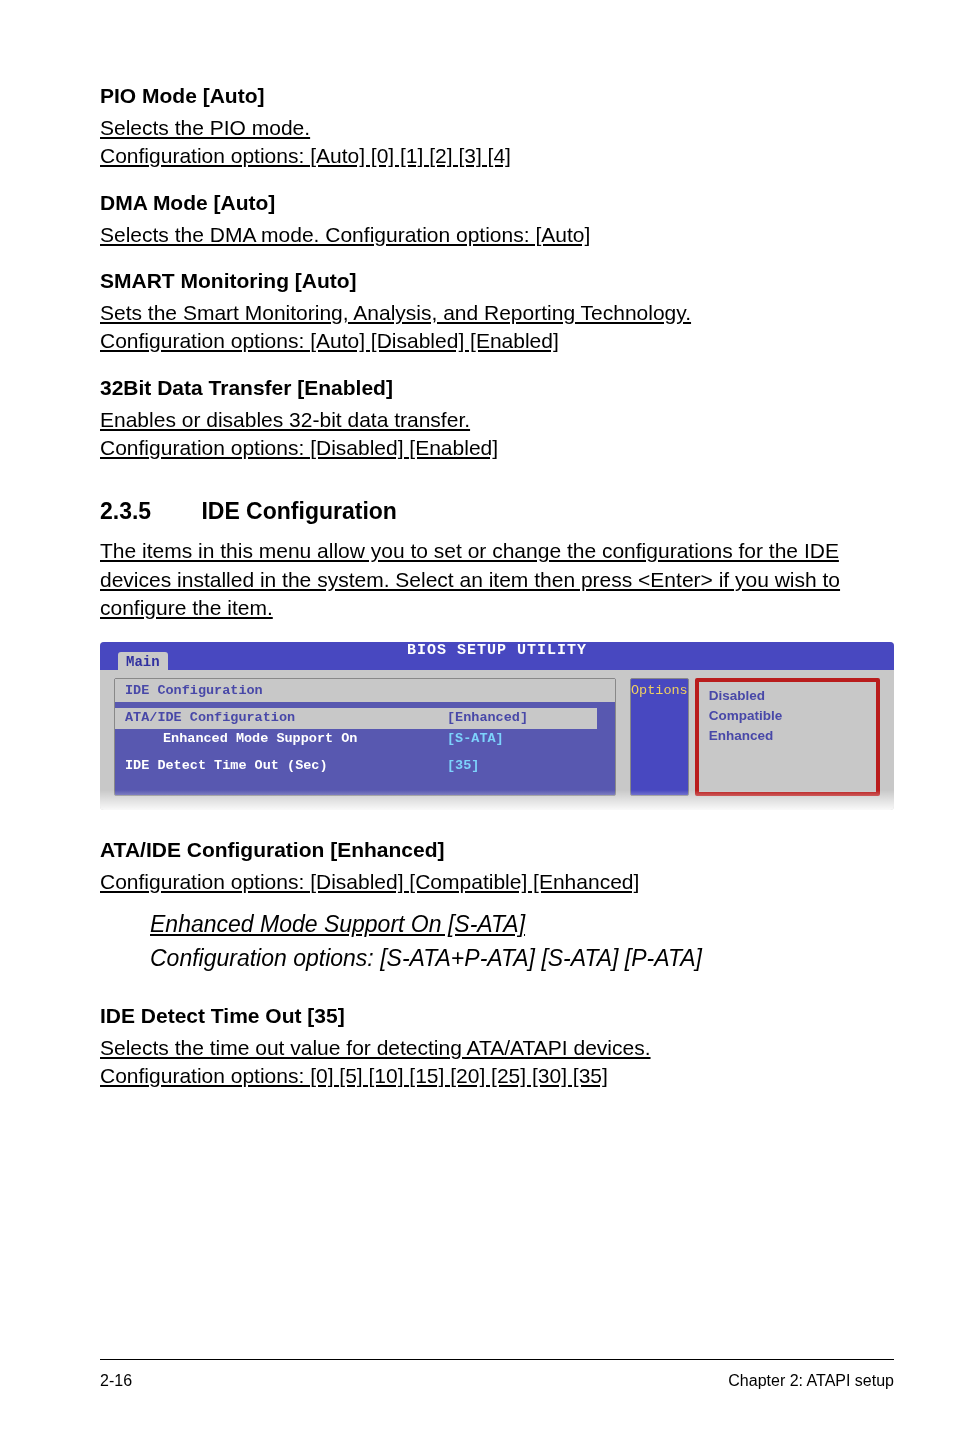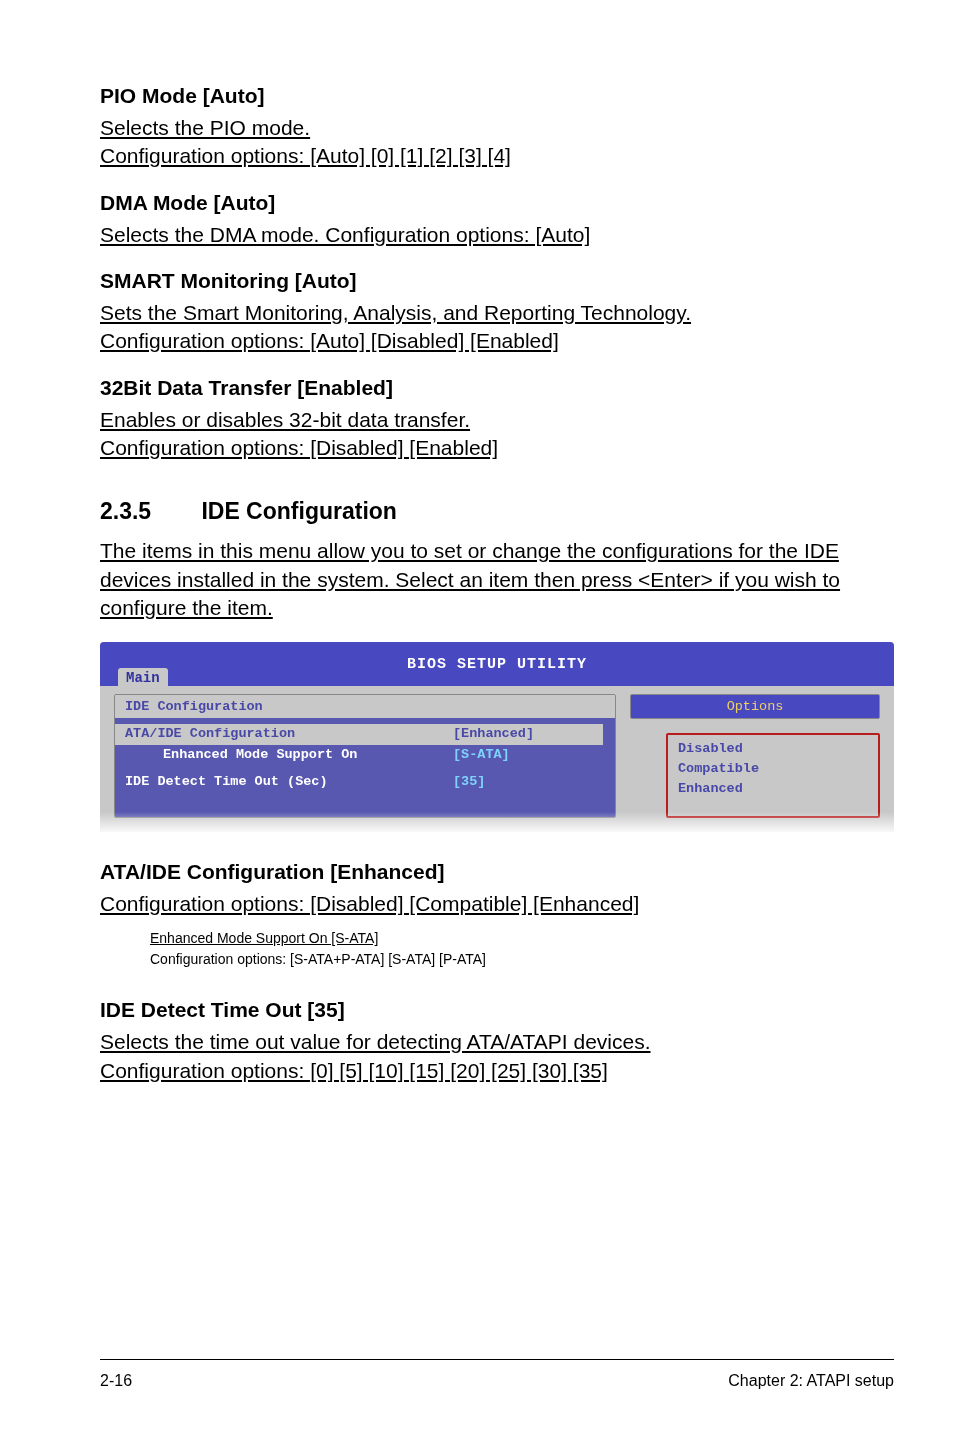"Main" .bios-titlebar { align-items: center -> flex-start; height: 44px -> 28px }
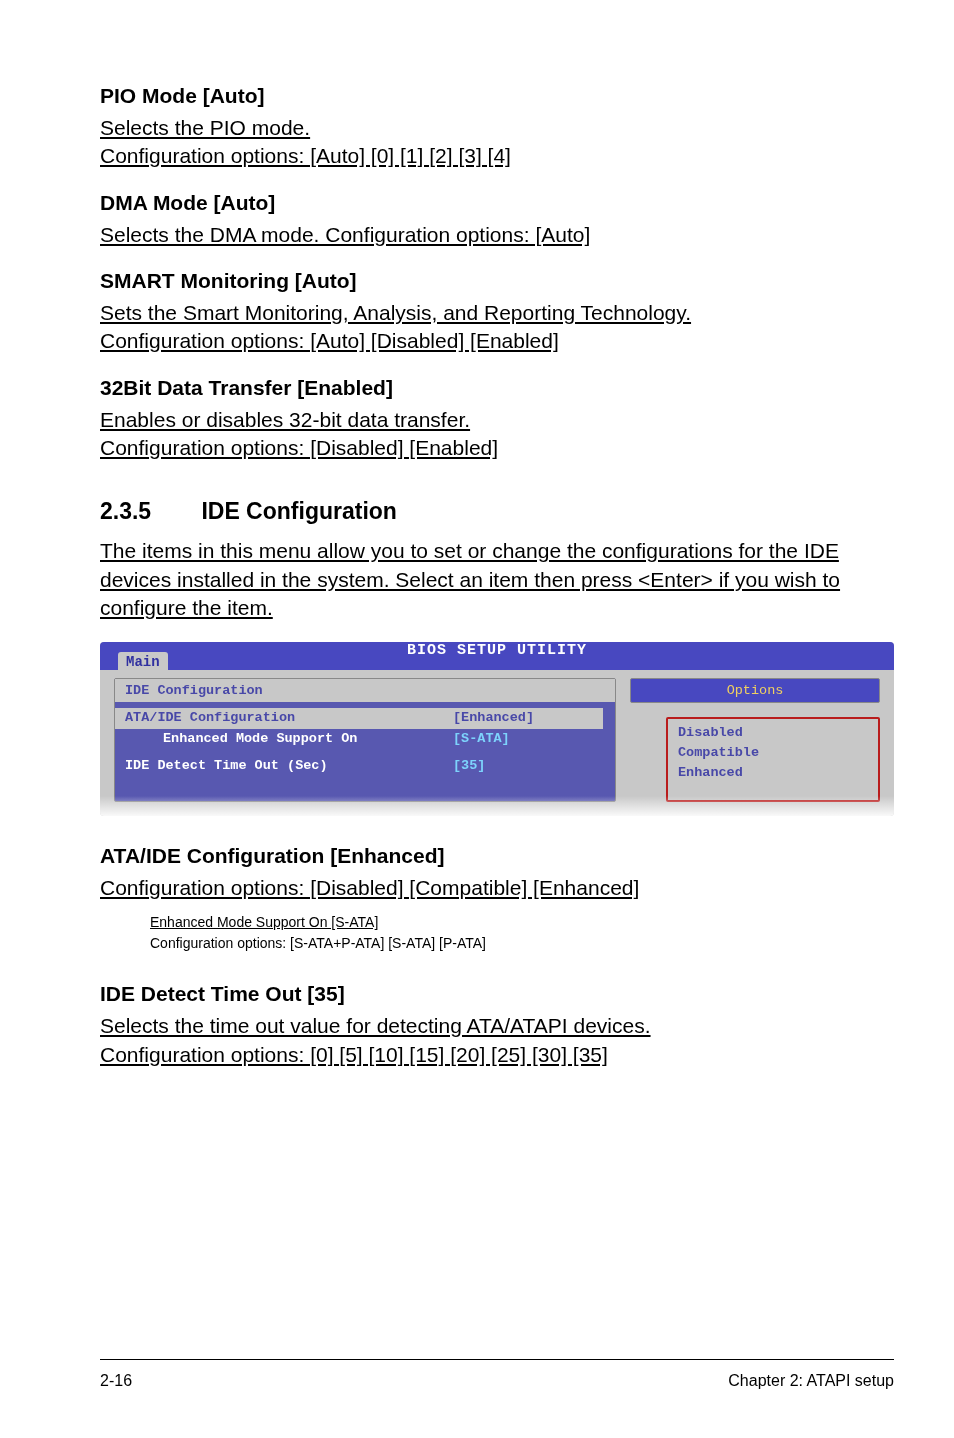"Options" .bios-right { flex-direction: column -> row; gap: 14px -> 6px }
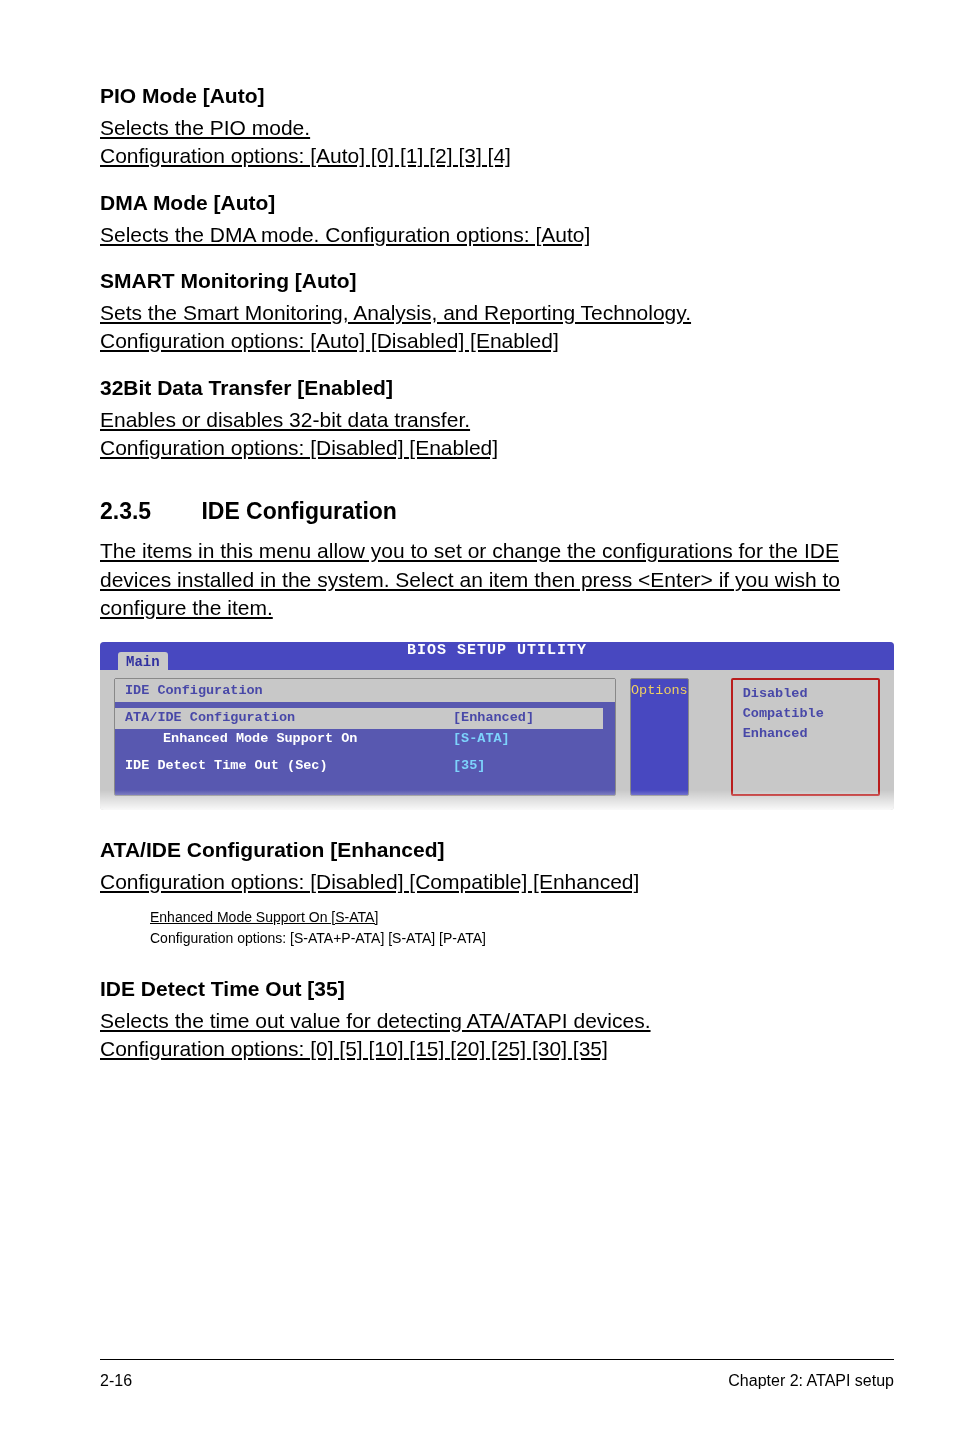"Disabled" .bios-options-body { border: 2px solid #b91c1c -> 4px solid #b91c1c; font-family: Liberation Mono, monospace -> Liberation Sans, sans-serif; margin-left: 36px -> none }
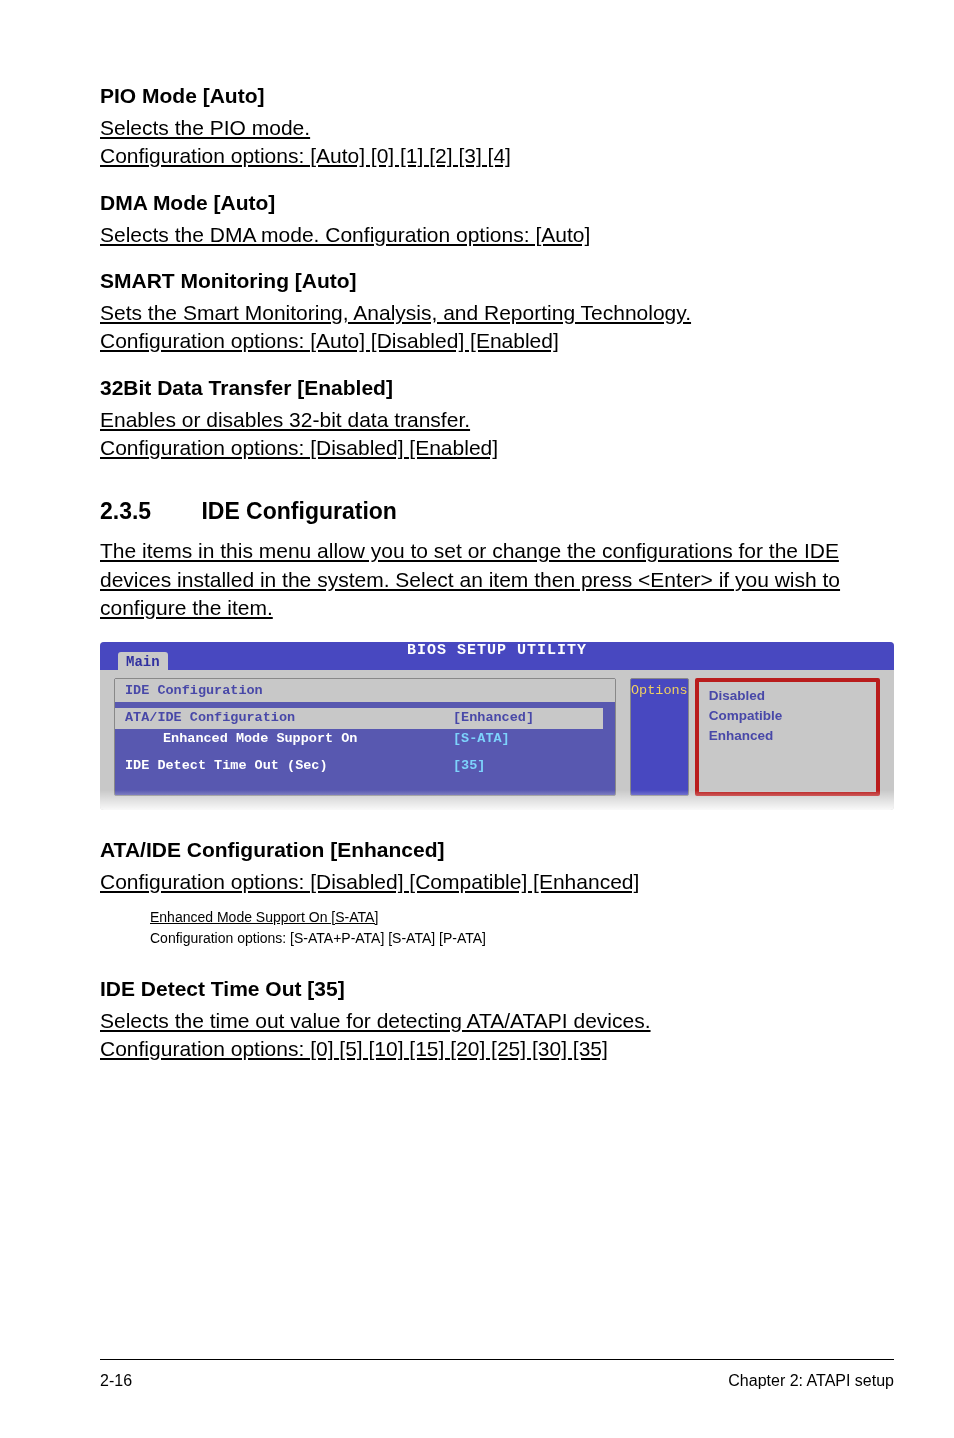"ATA/IDE Configuration" .bios-left-content { padding: 6px 22px 18px 10px -> 6px 28px 18px 10px }
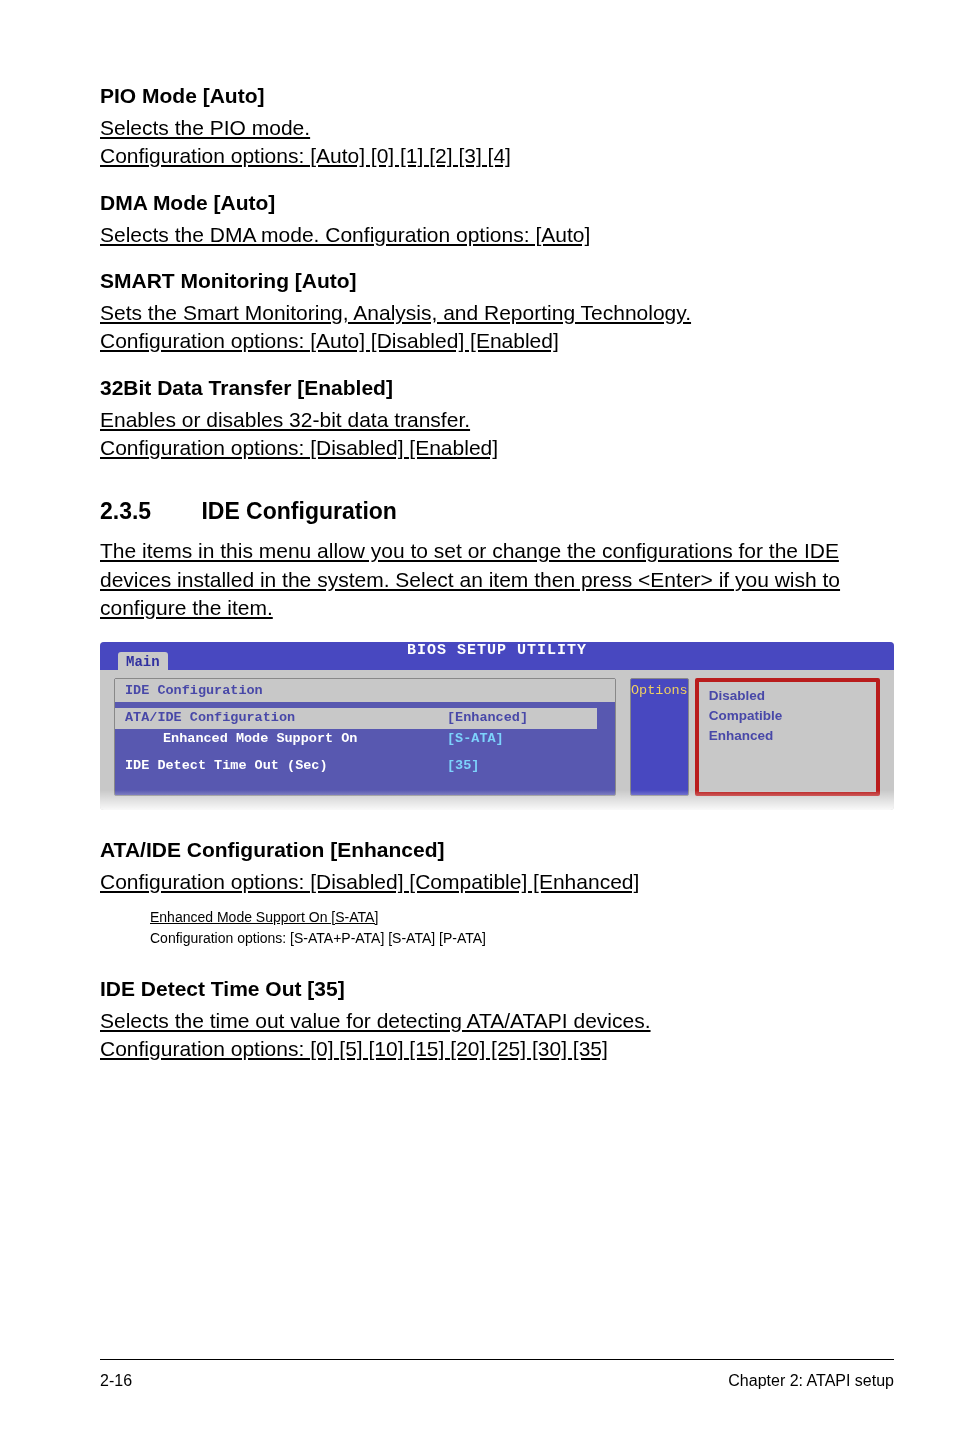"Enhanced Mode Support On [S-ATA]" .italic-line { font-size: 14px -> 23px; font-style: none -> italic }
